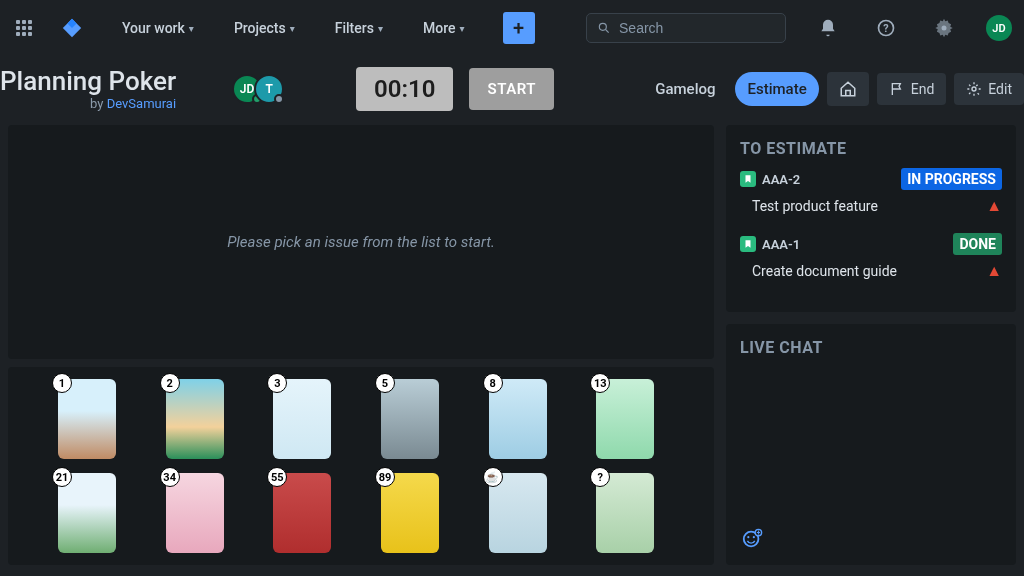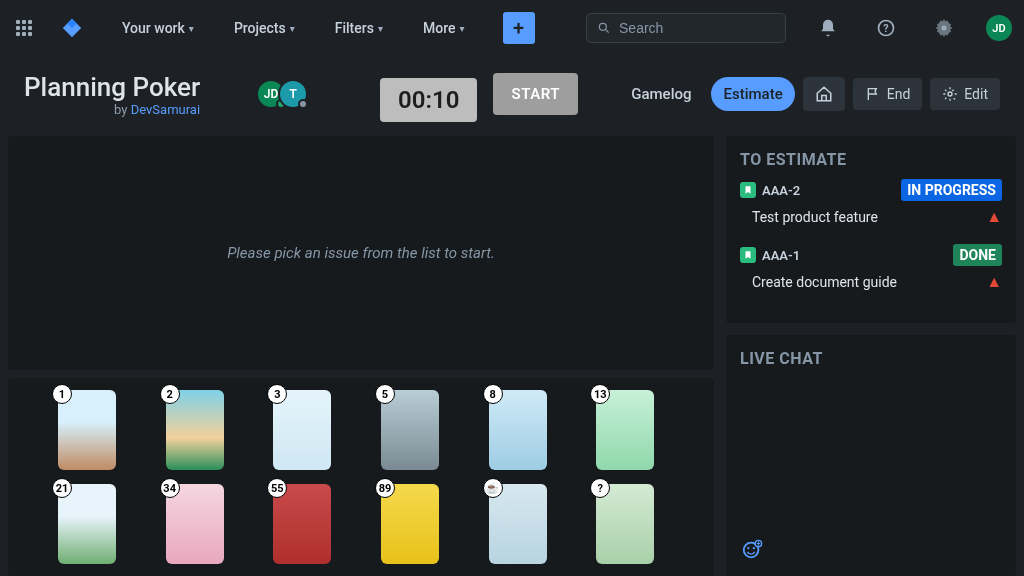"Planning Poker" .header-row { padding: 10px 24px 14px -> 10px 0 14px }
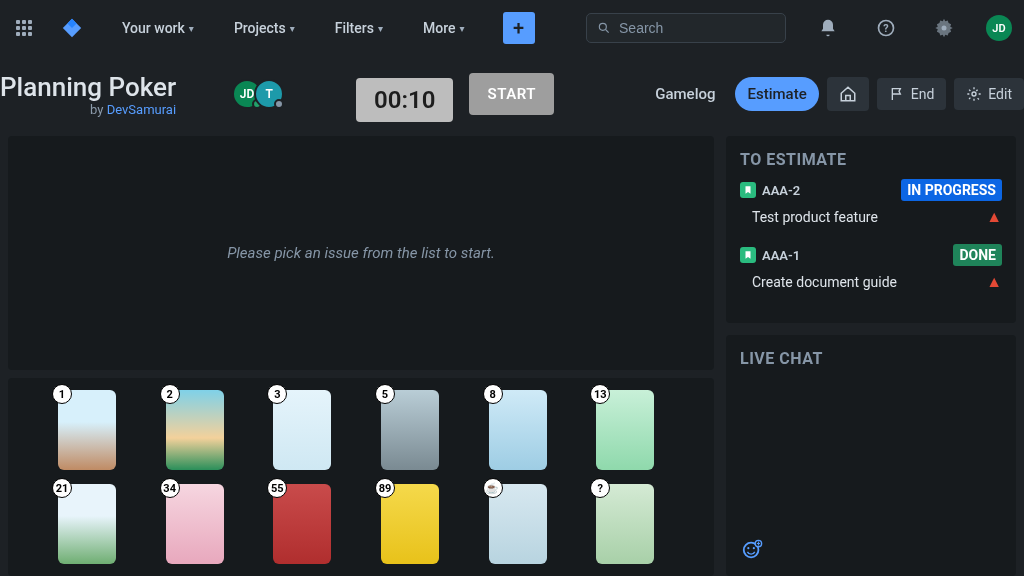"00:10" .timer-box { margin-top: 12px -> none }
